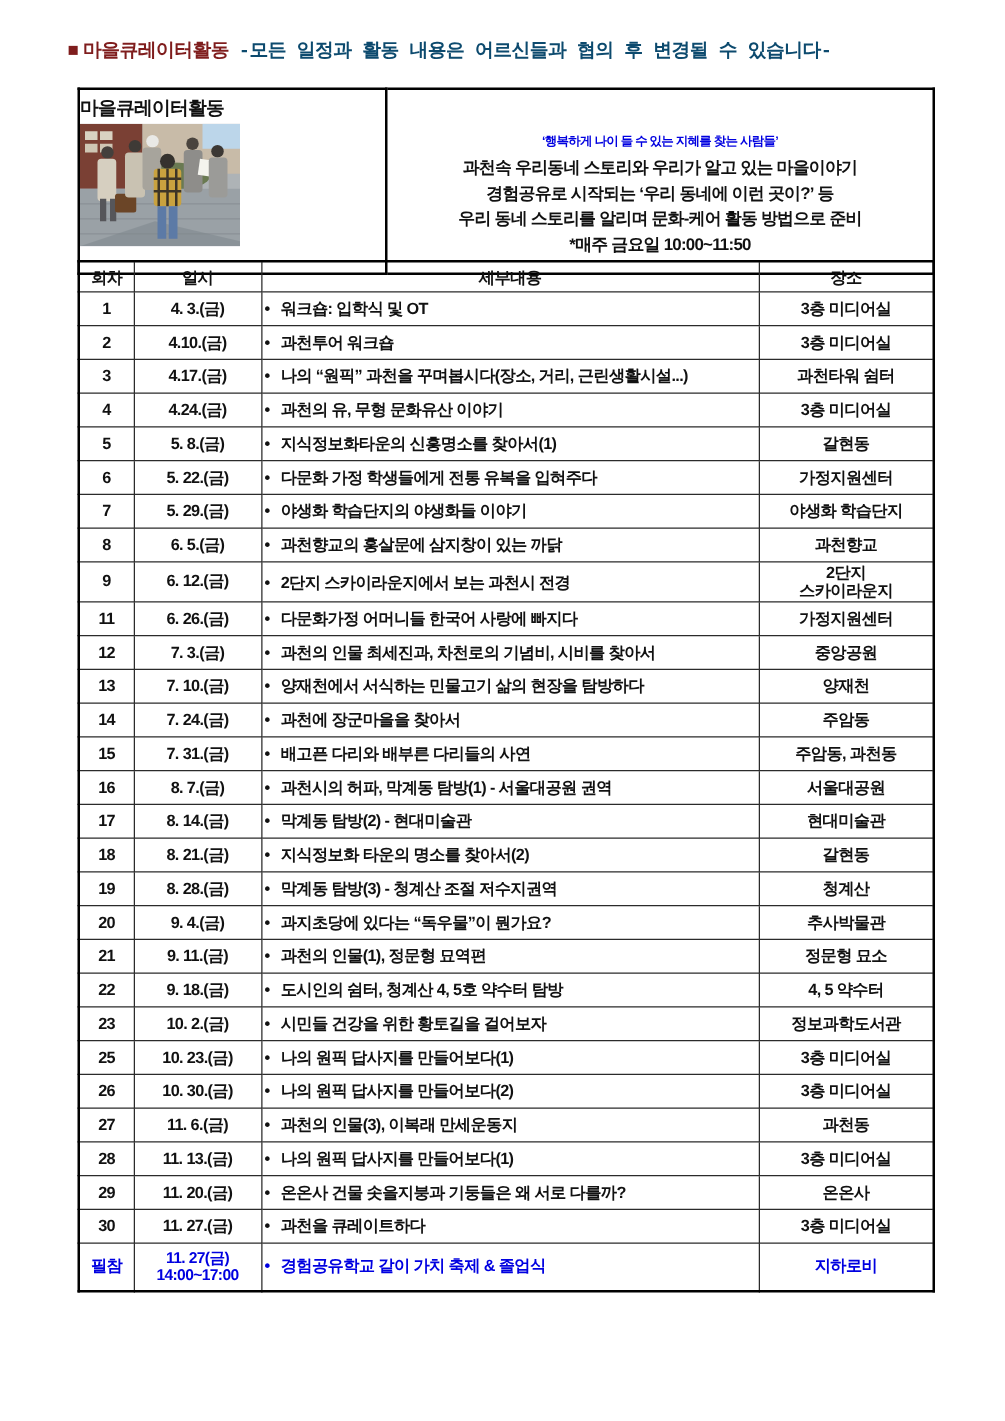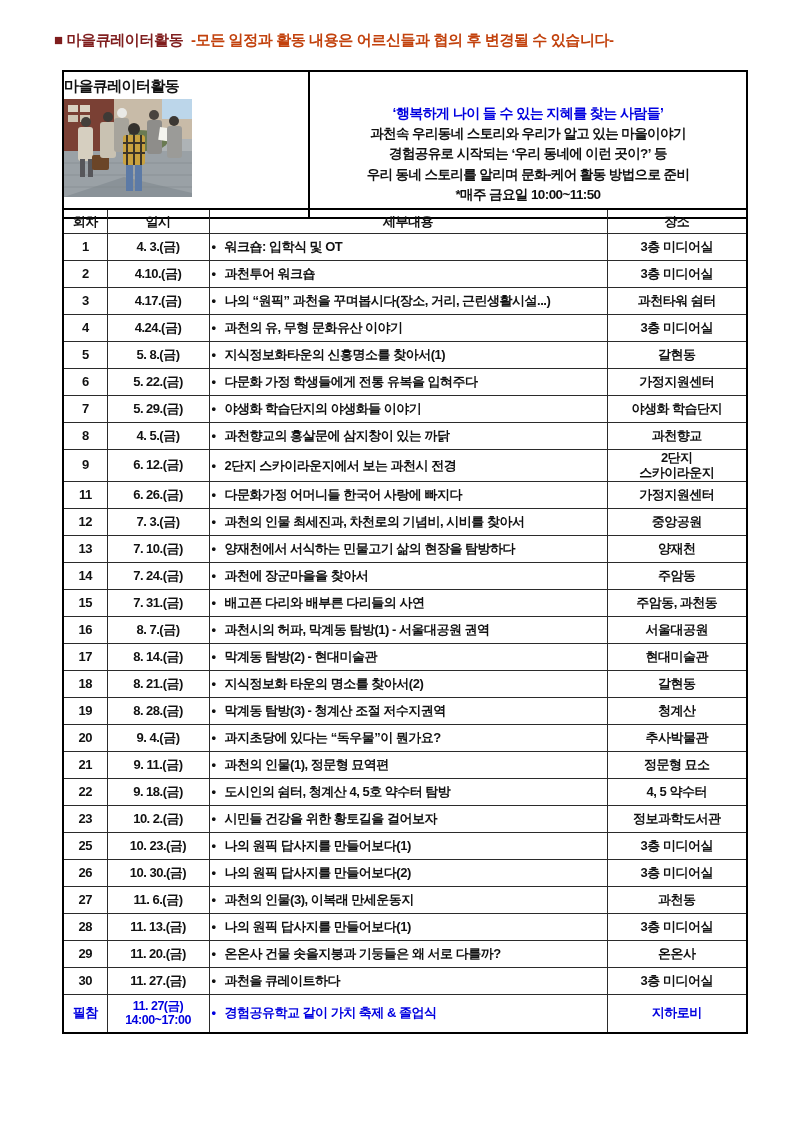"-모든 일정과 활동 내용은 어르신들과" .doc-heading .blu { color: #c2410c -> #0c4a6e; font-family: none -> Liberation Mono, monospace }
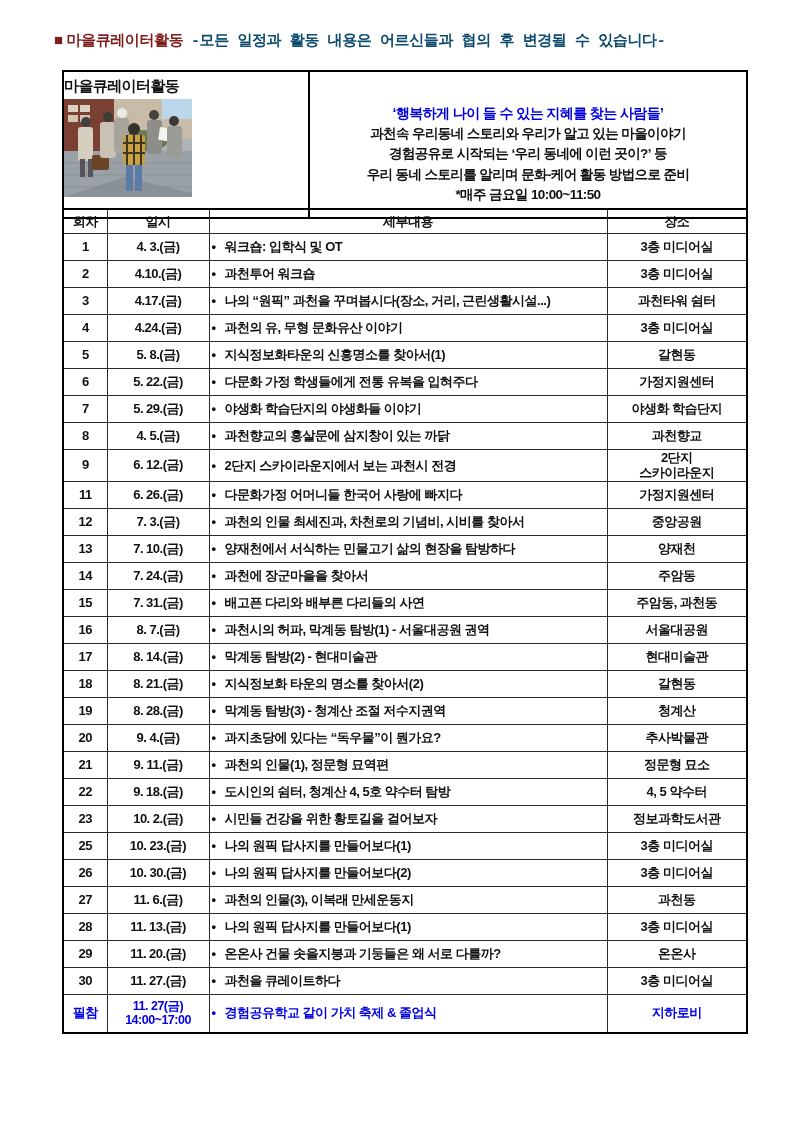"‘행복하게 나이 들 수 있는" .tagline { font-size: 14px -> 10px }
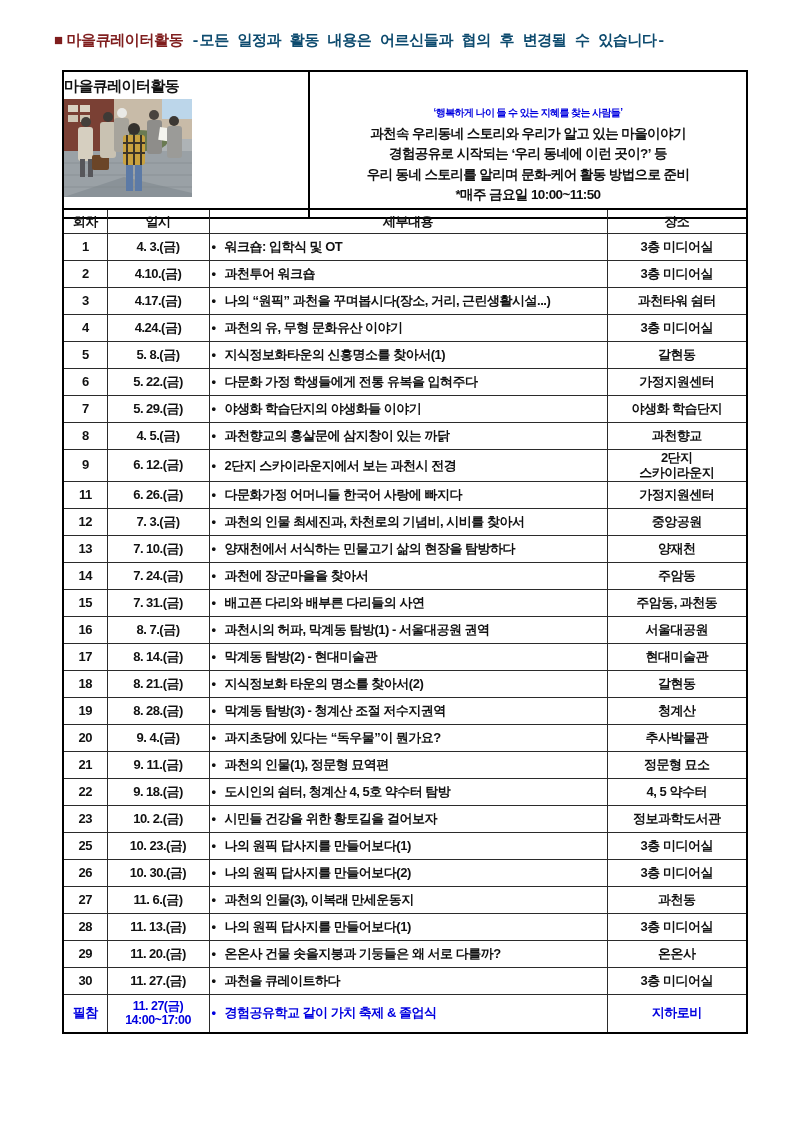"4. 5.(금)" td.date { text: 4 -> 6 }
